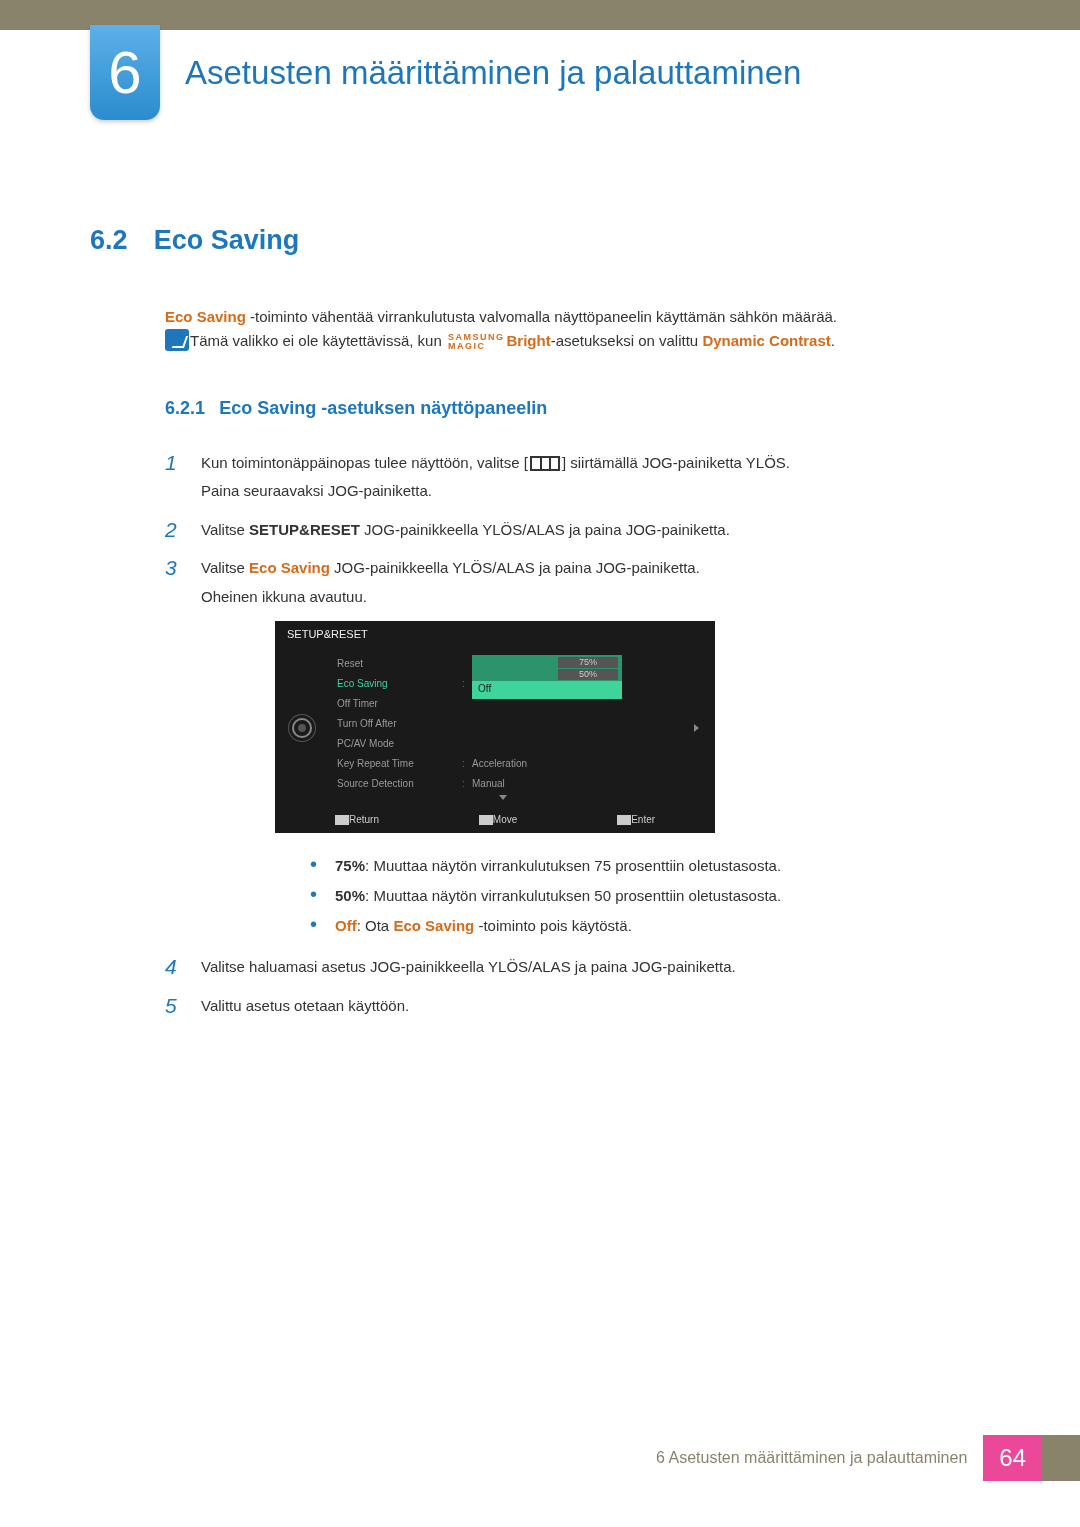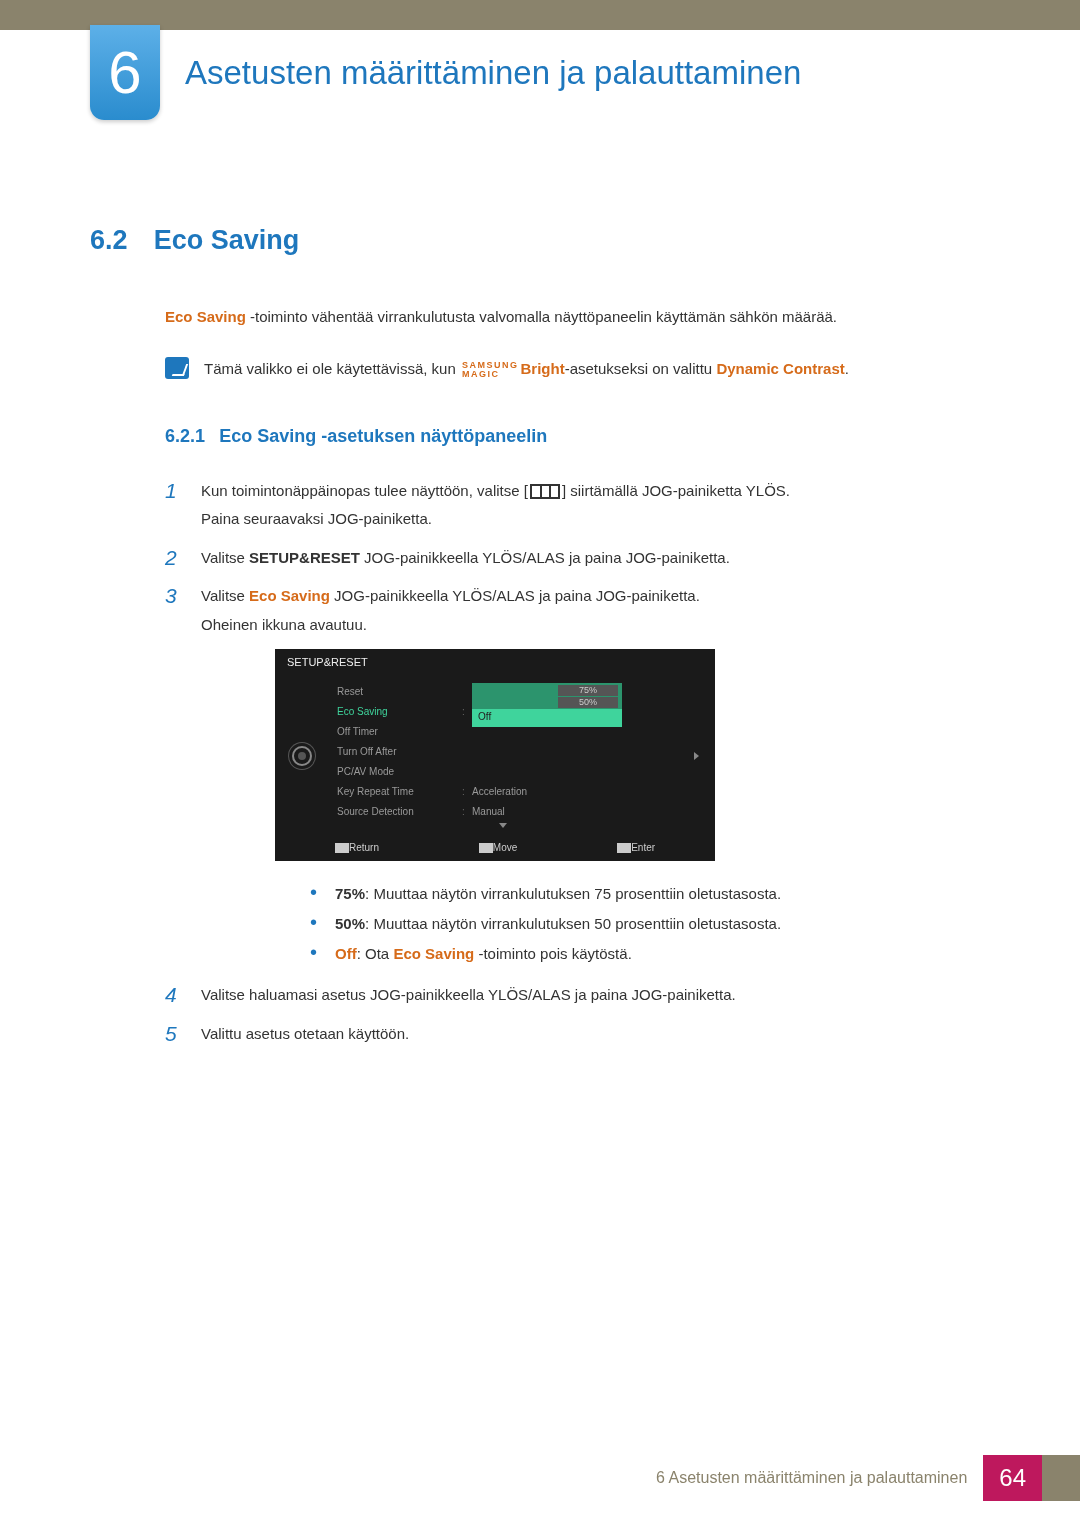"Tämä valikko ei ole käytettävissä," .note-row { gap: 15px -> 1px; margin-top: 28px -> none }
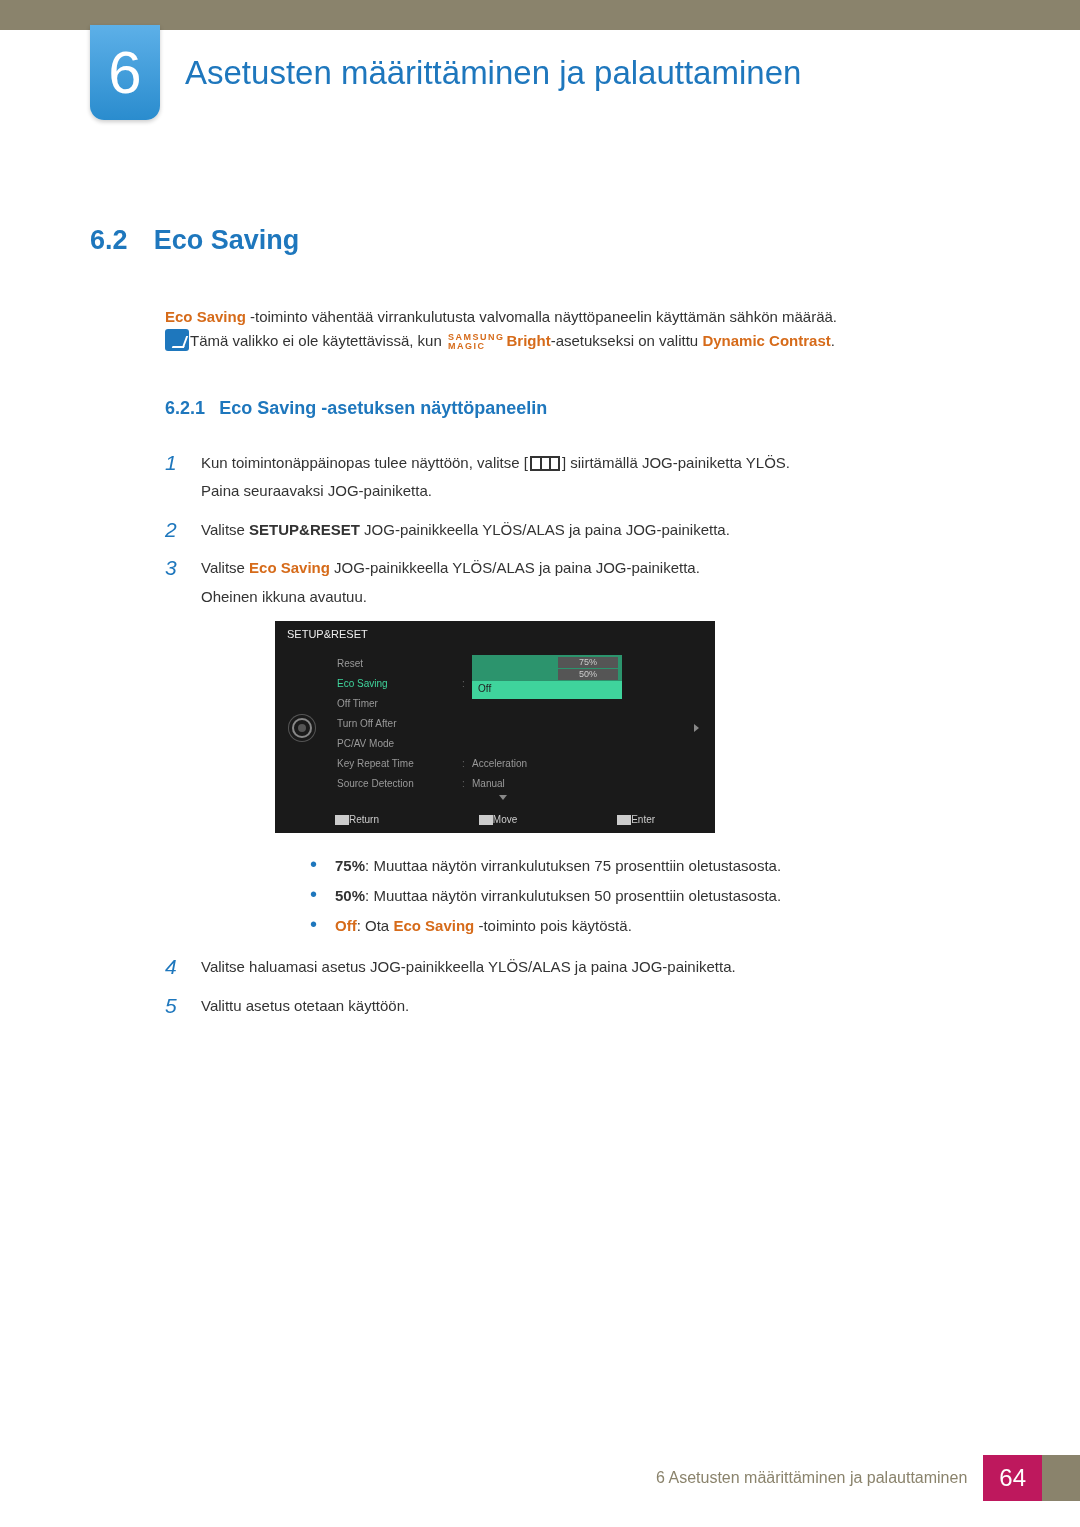"6 Asetusten määrittäminen ja" .page-footer { bottom: 26px -> 46px }
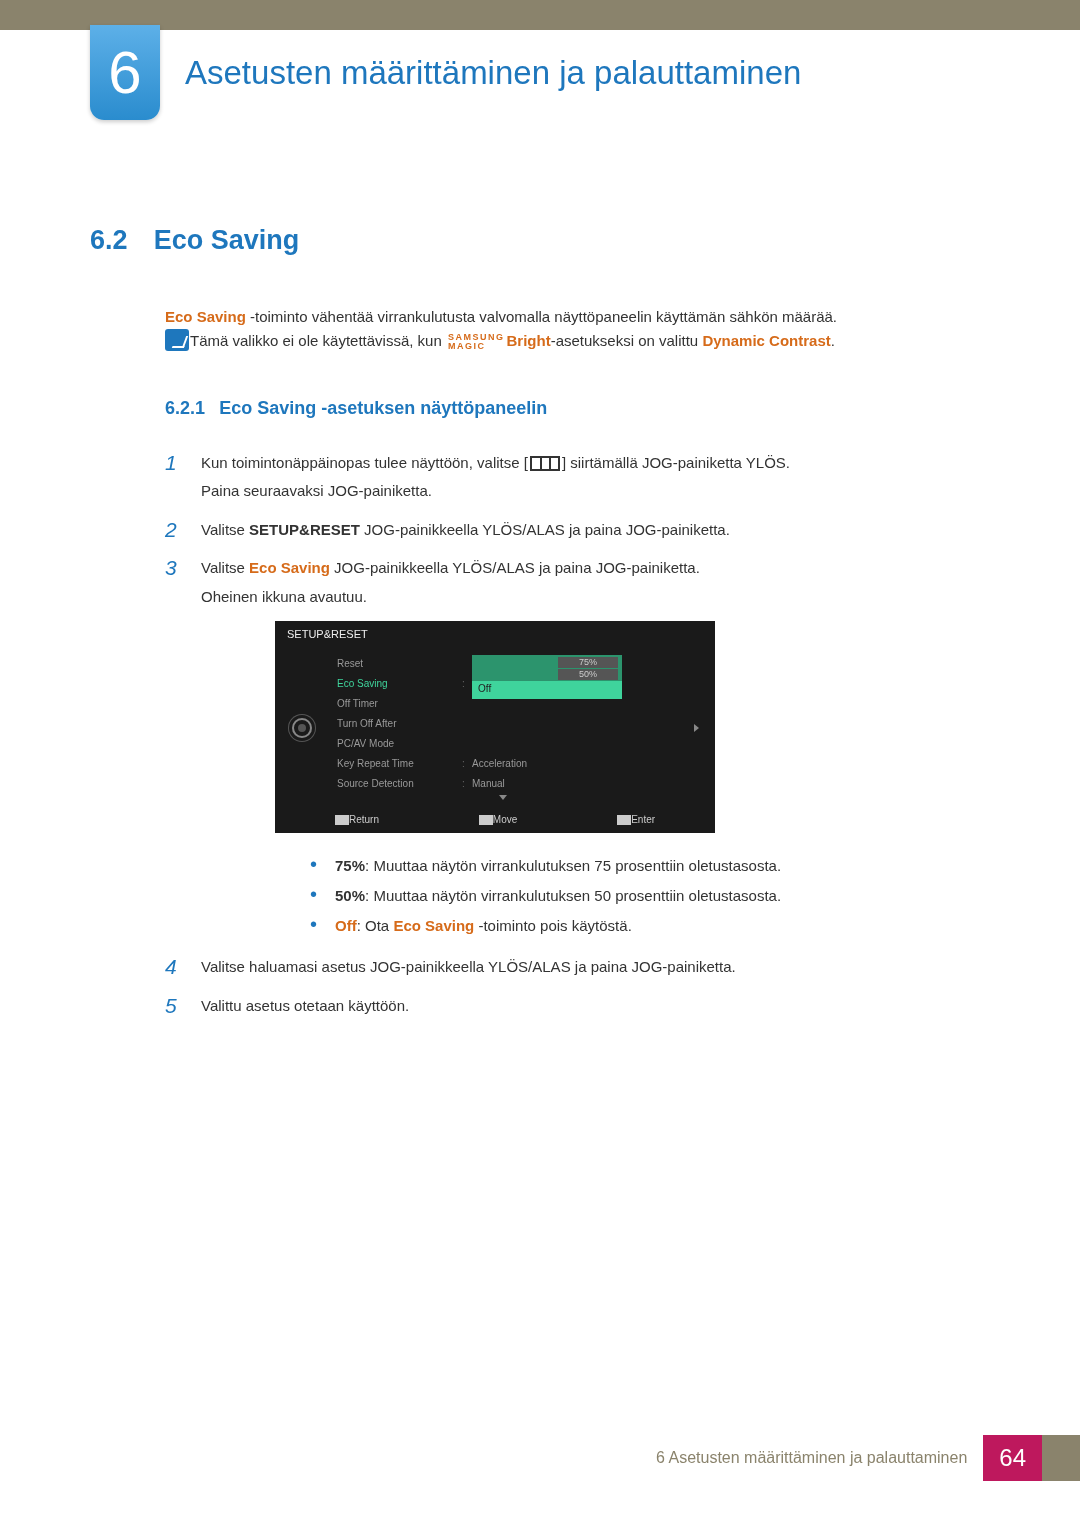"64" .footer-page { background: #be185d -> #ec4899 }
